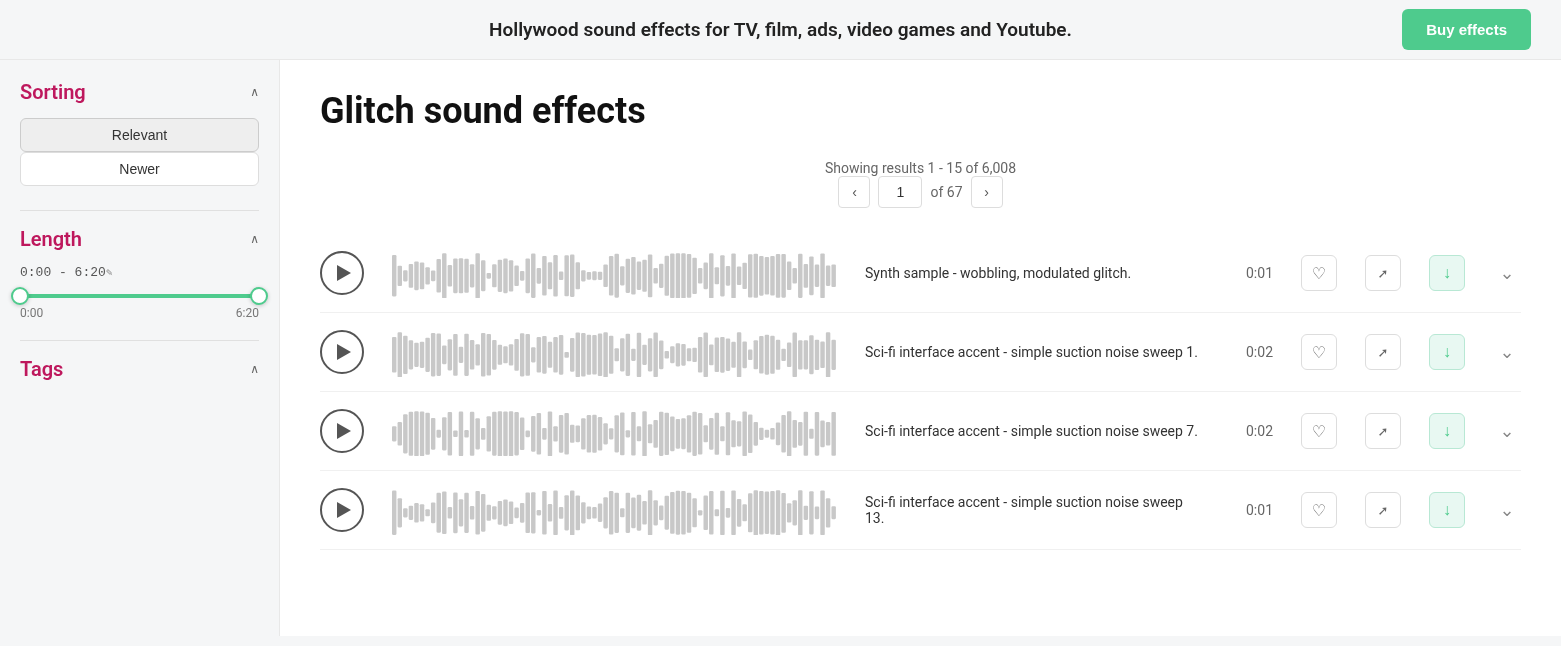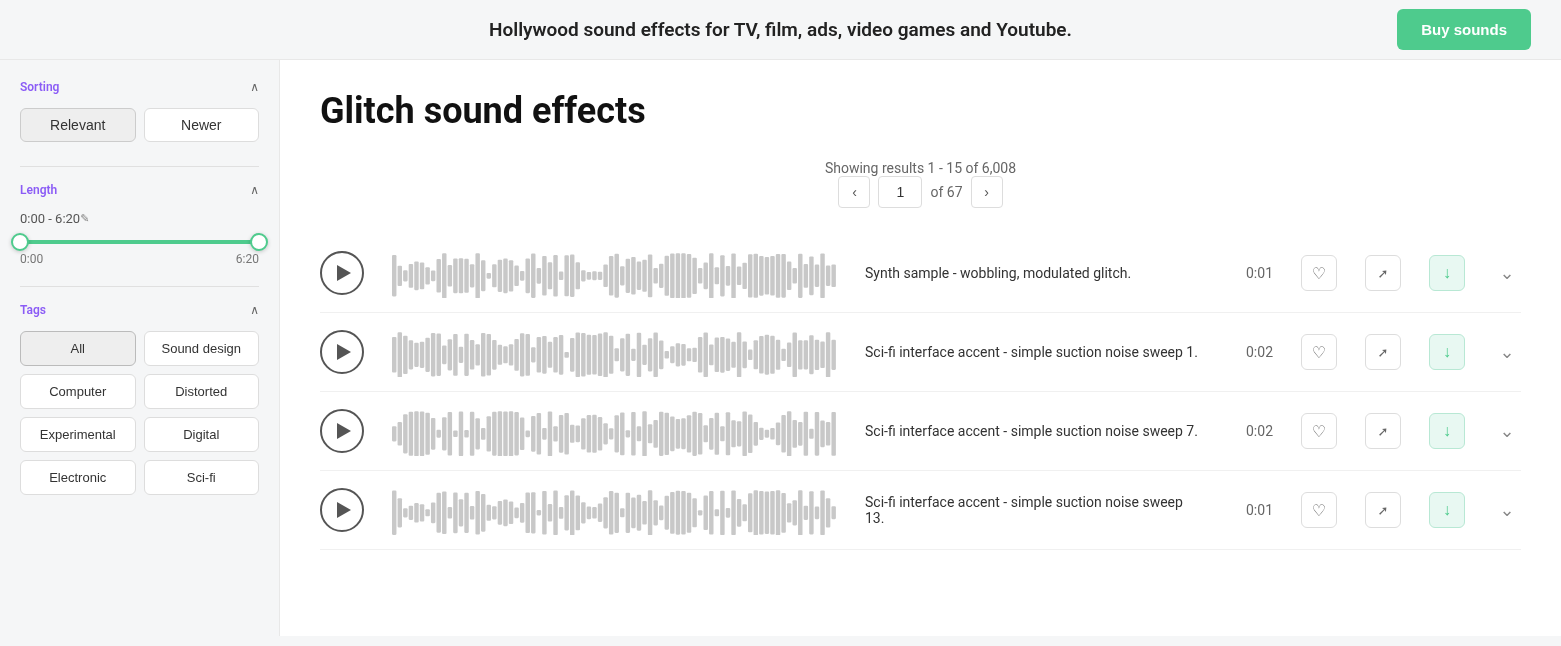"Buy sounds" button.buy-button { text: sounds -> effects }
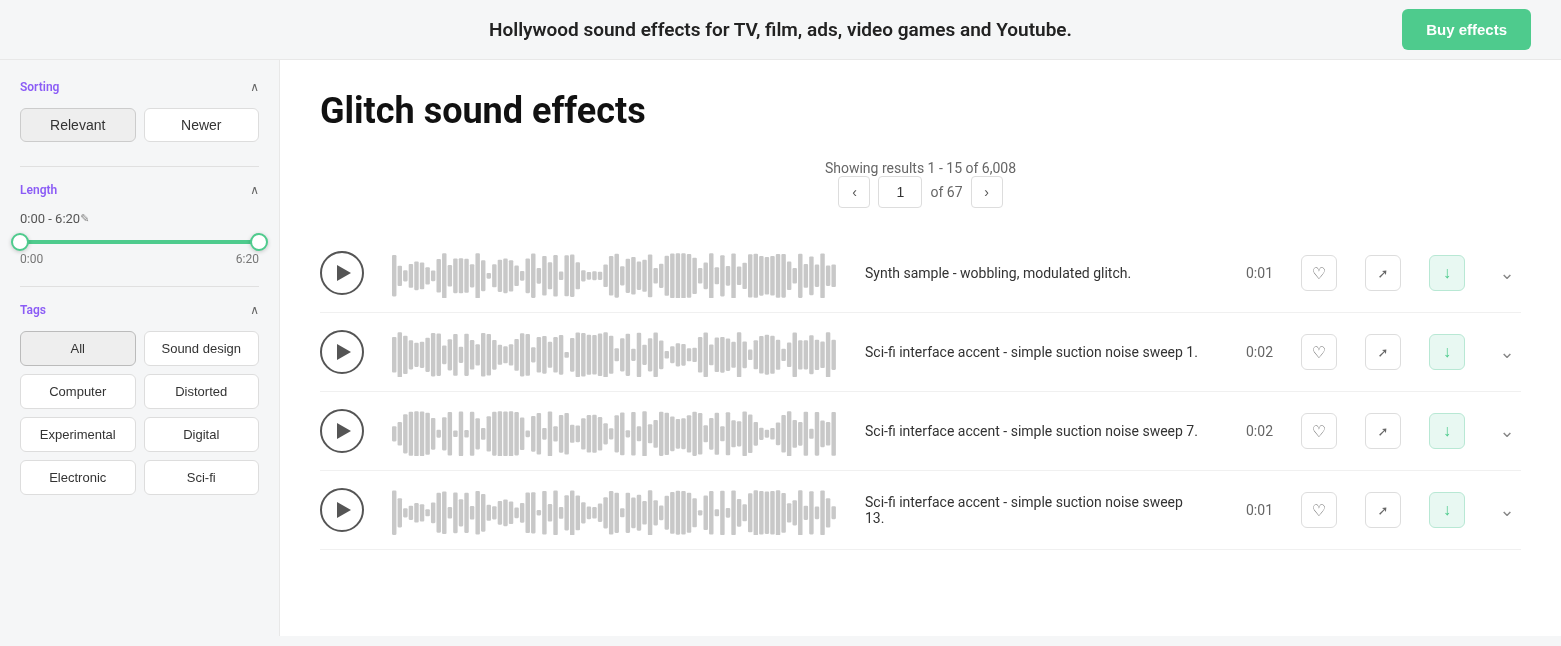"Sorting" .section-title { color: #8b5cf6 -> #be185d; font-size: 12px -> 20px }
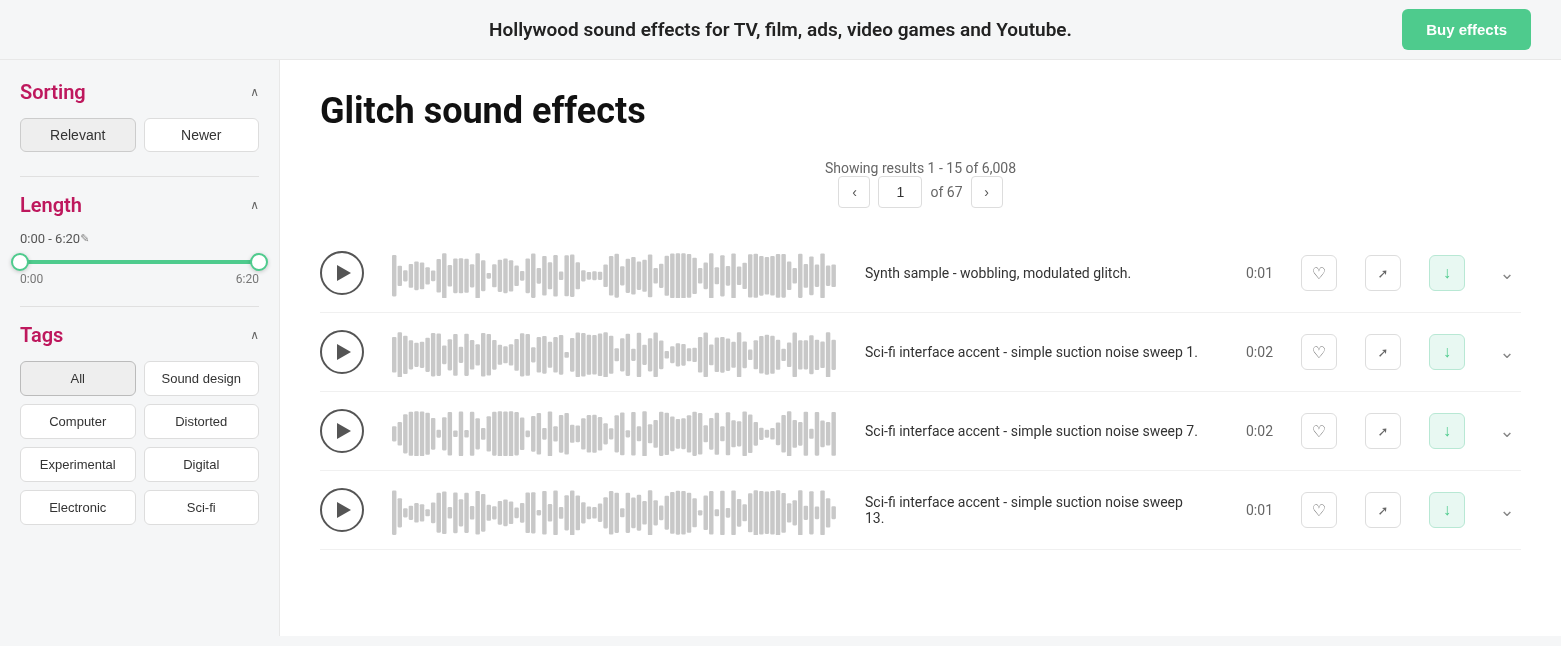"Relevant" .sorting-buttons { flex-direction: none -> column; gap: 8px -> none }
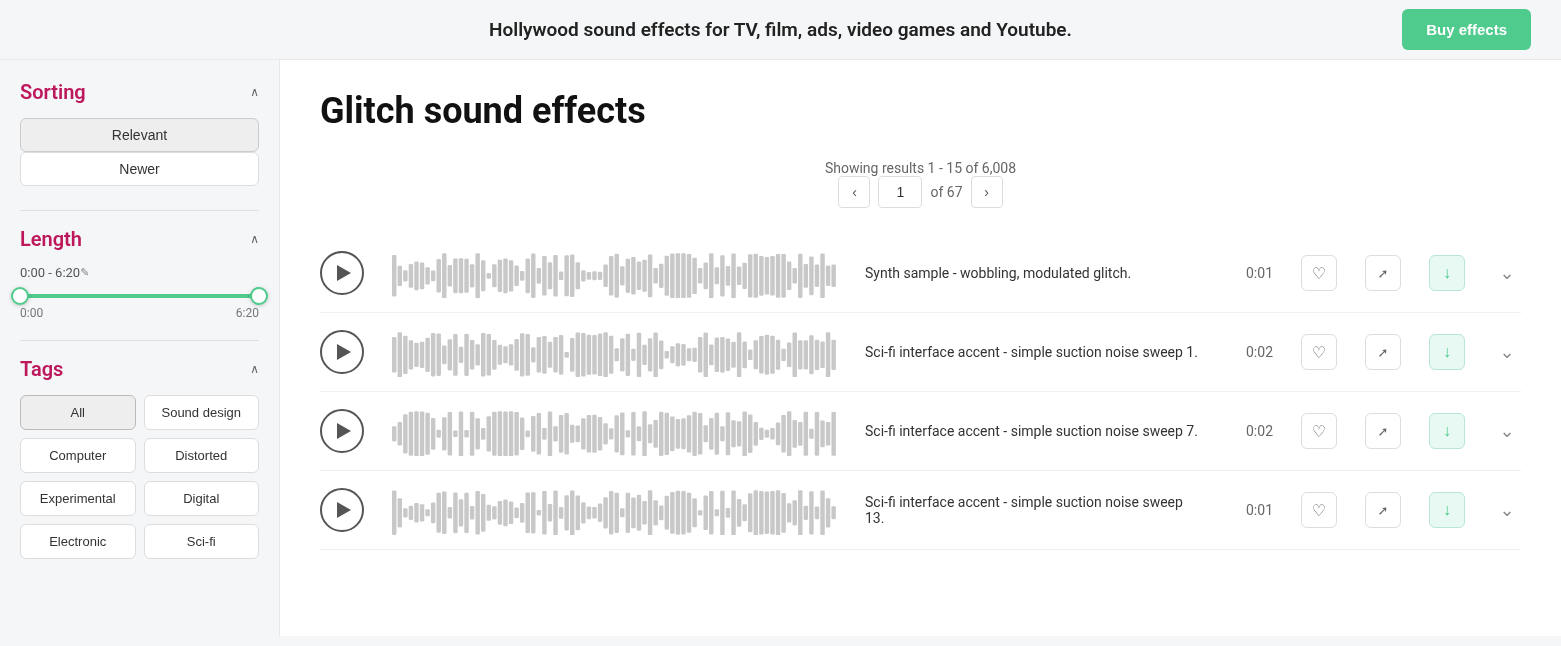"0:00 - 6:20" .length-range-label { font-family: none -> Liberation Mono, monospace }
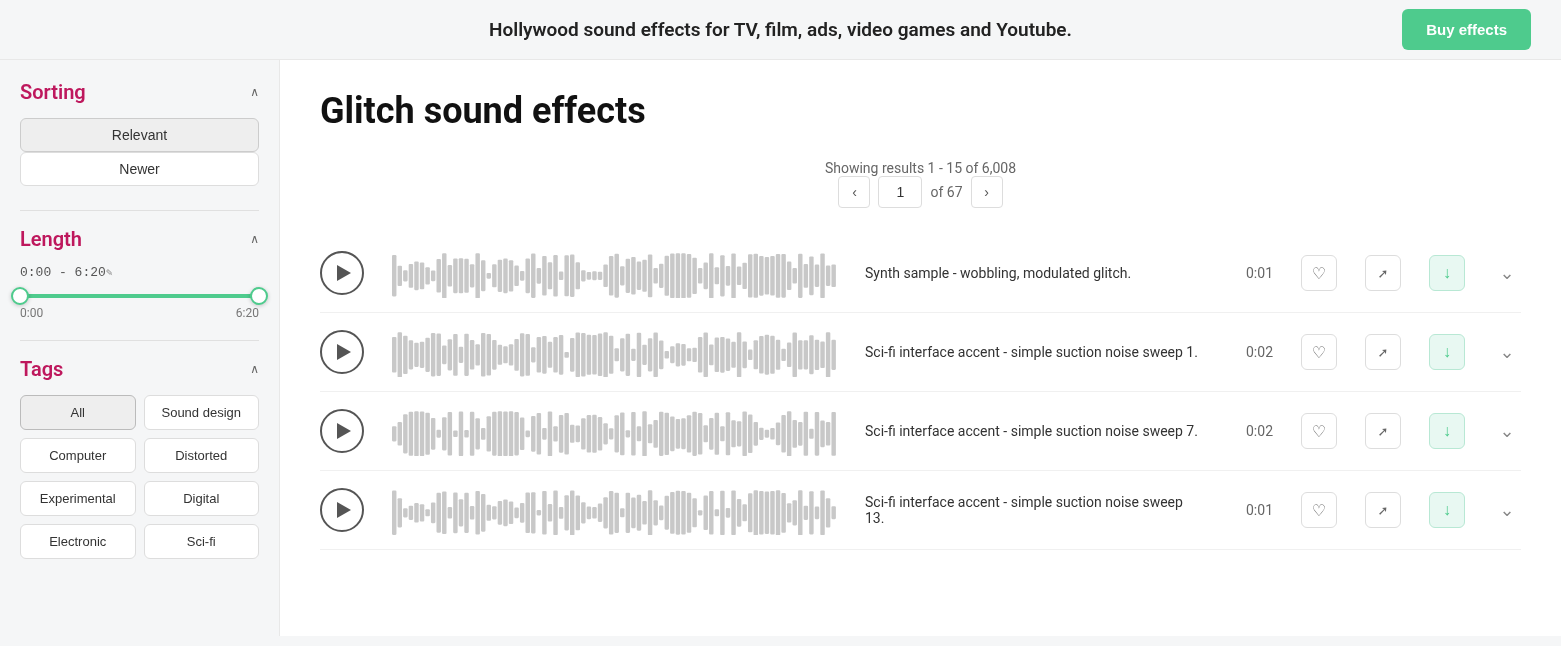"All" div.tag-grid { html: <div> <button>All</button> <button>Sound design</button> <button>Computer</button> <button>Distorted</button> <button>Experimental</button> <button>Digital</button> <button>Electronic</button> <button>Sci-fi</button> </div> -> none }
